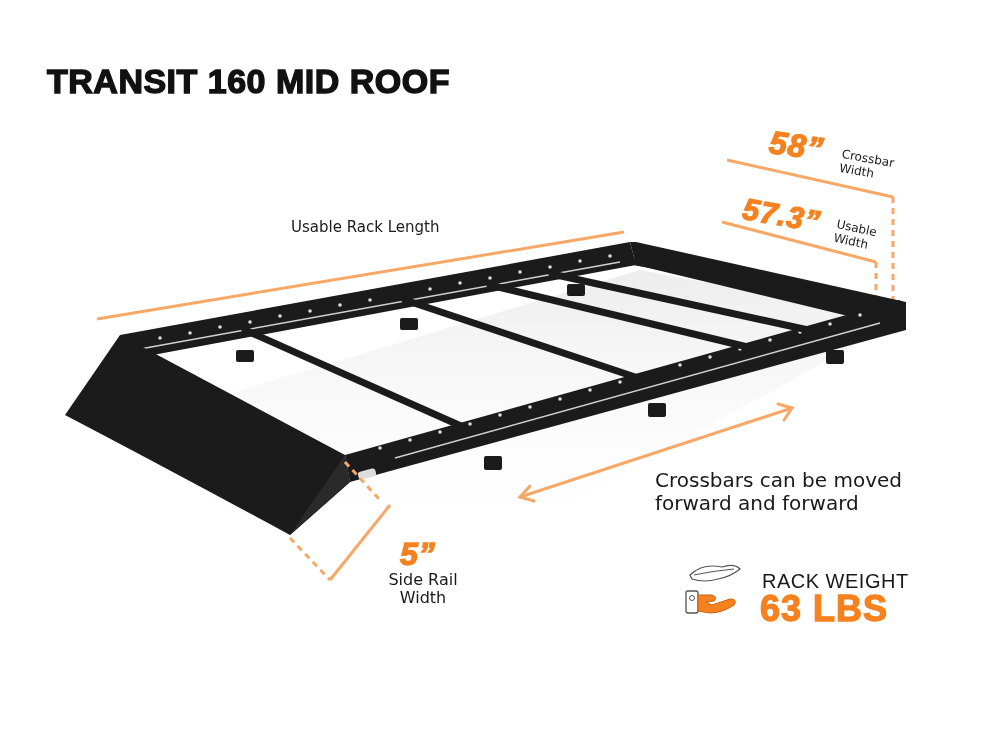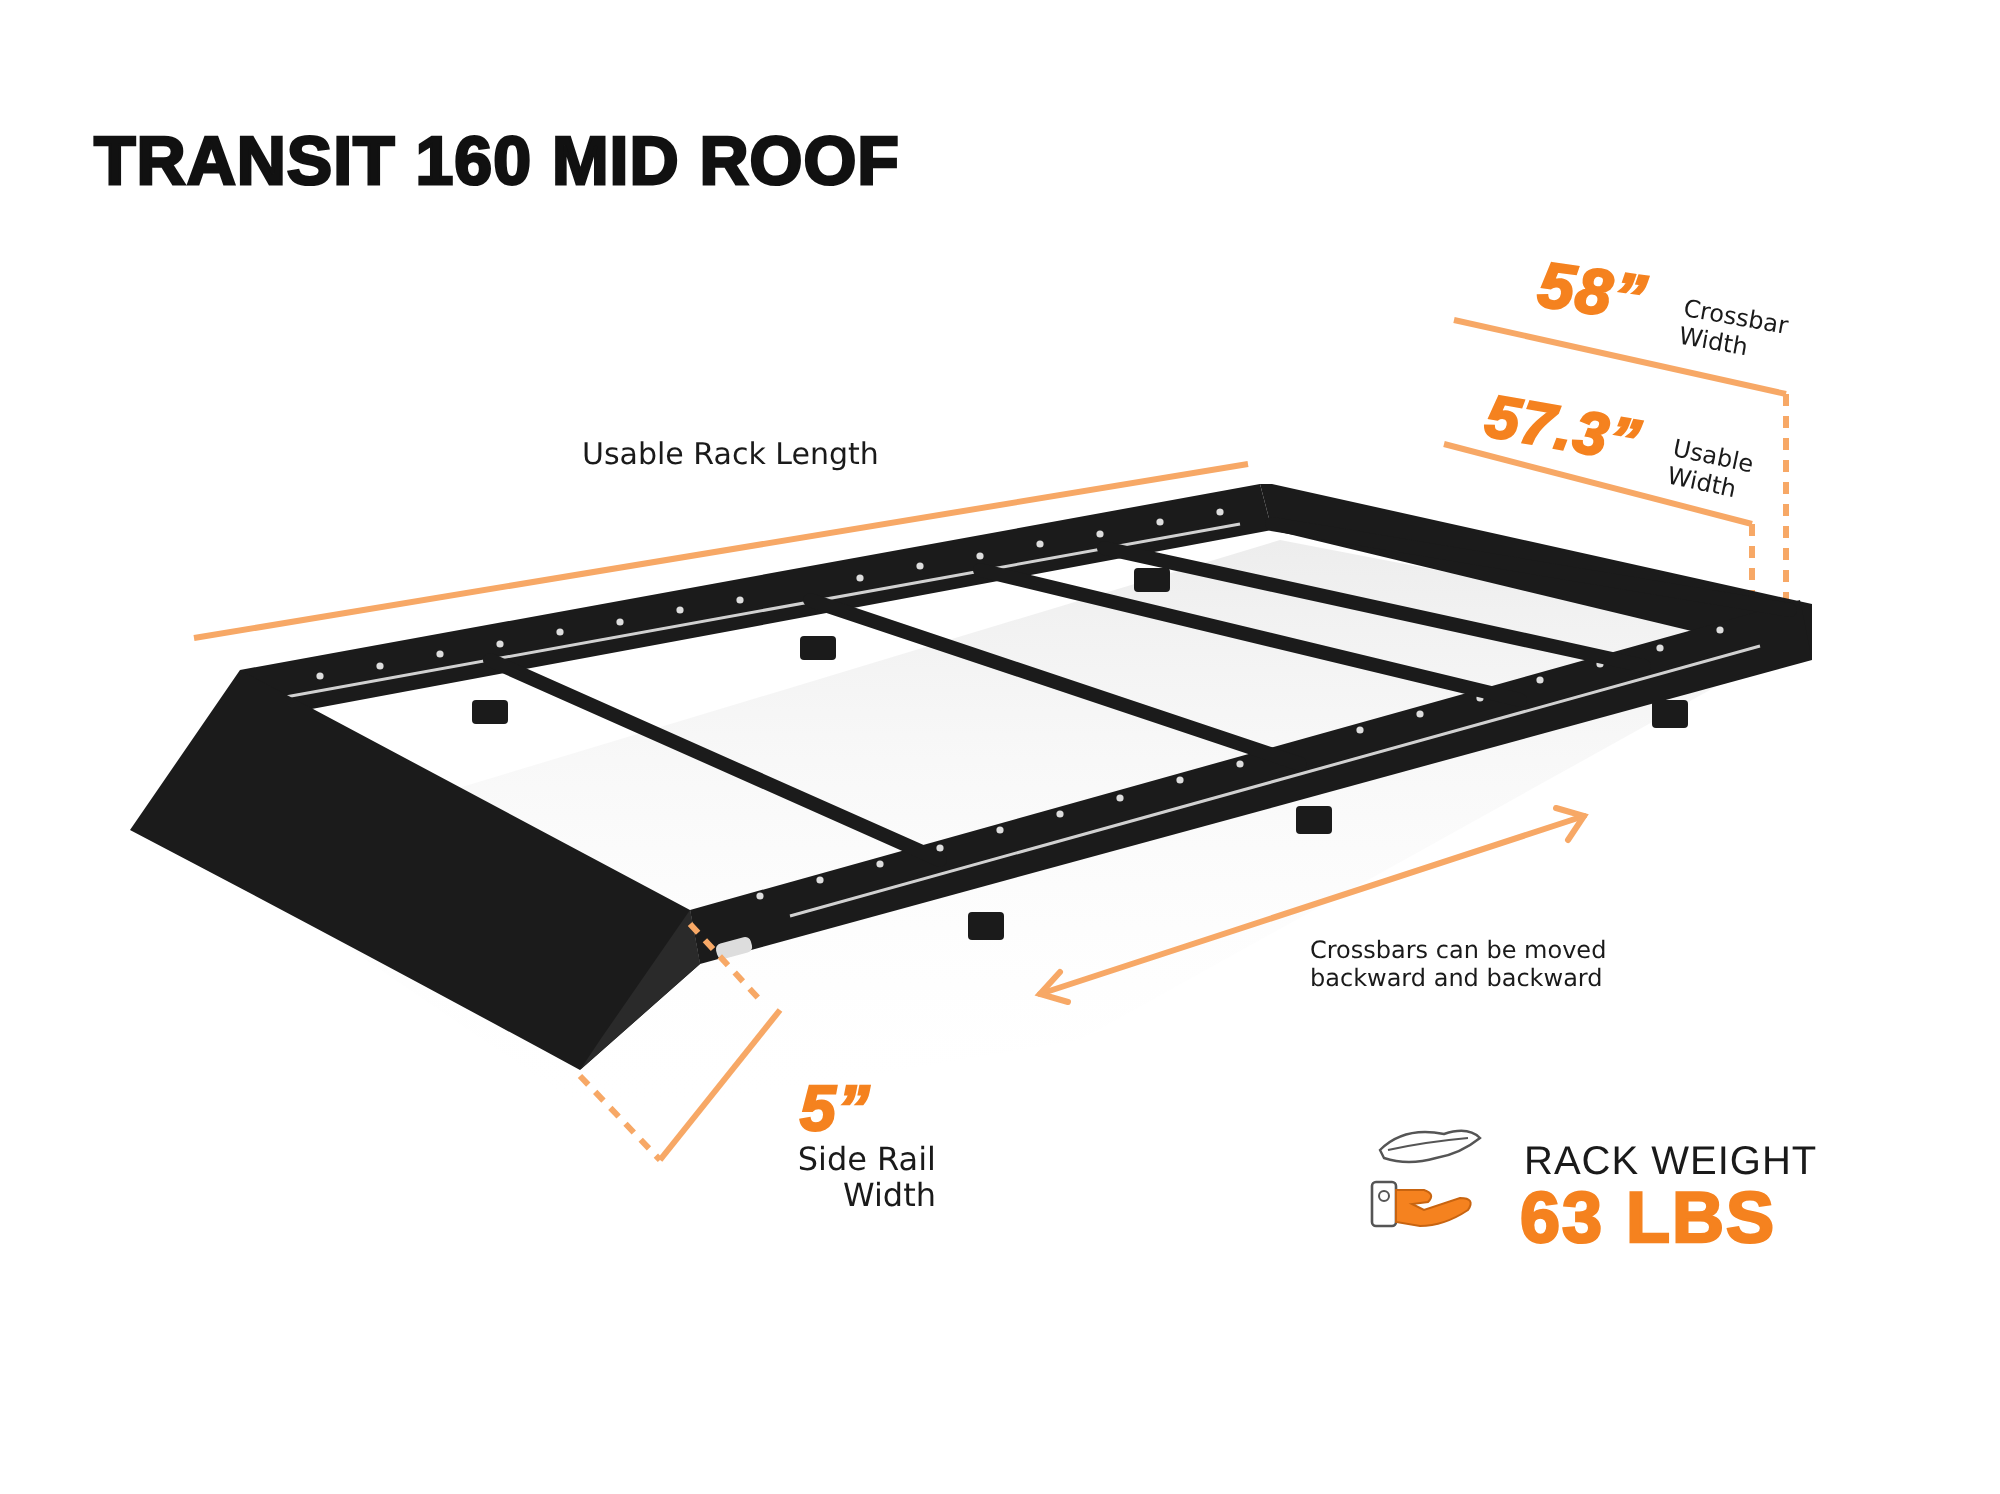"Crossbars can be moved" .move-label { font-size: 12px -> 20px }
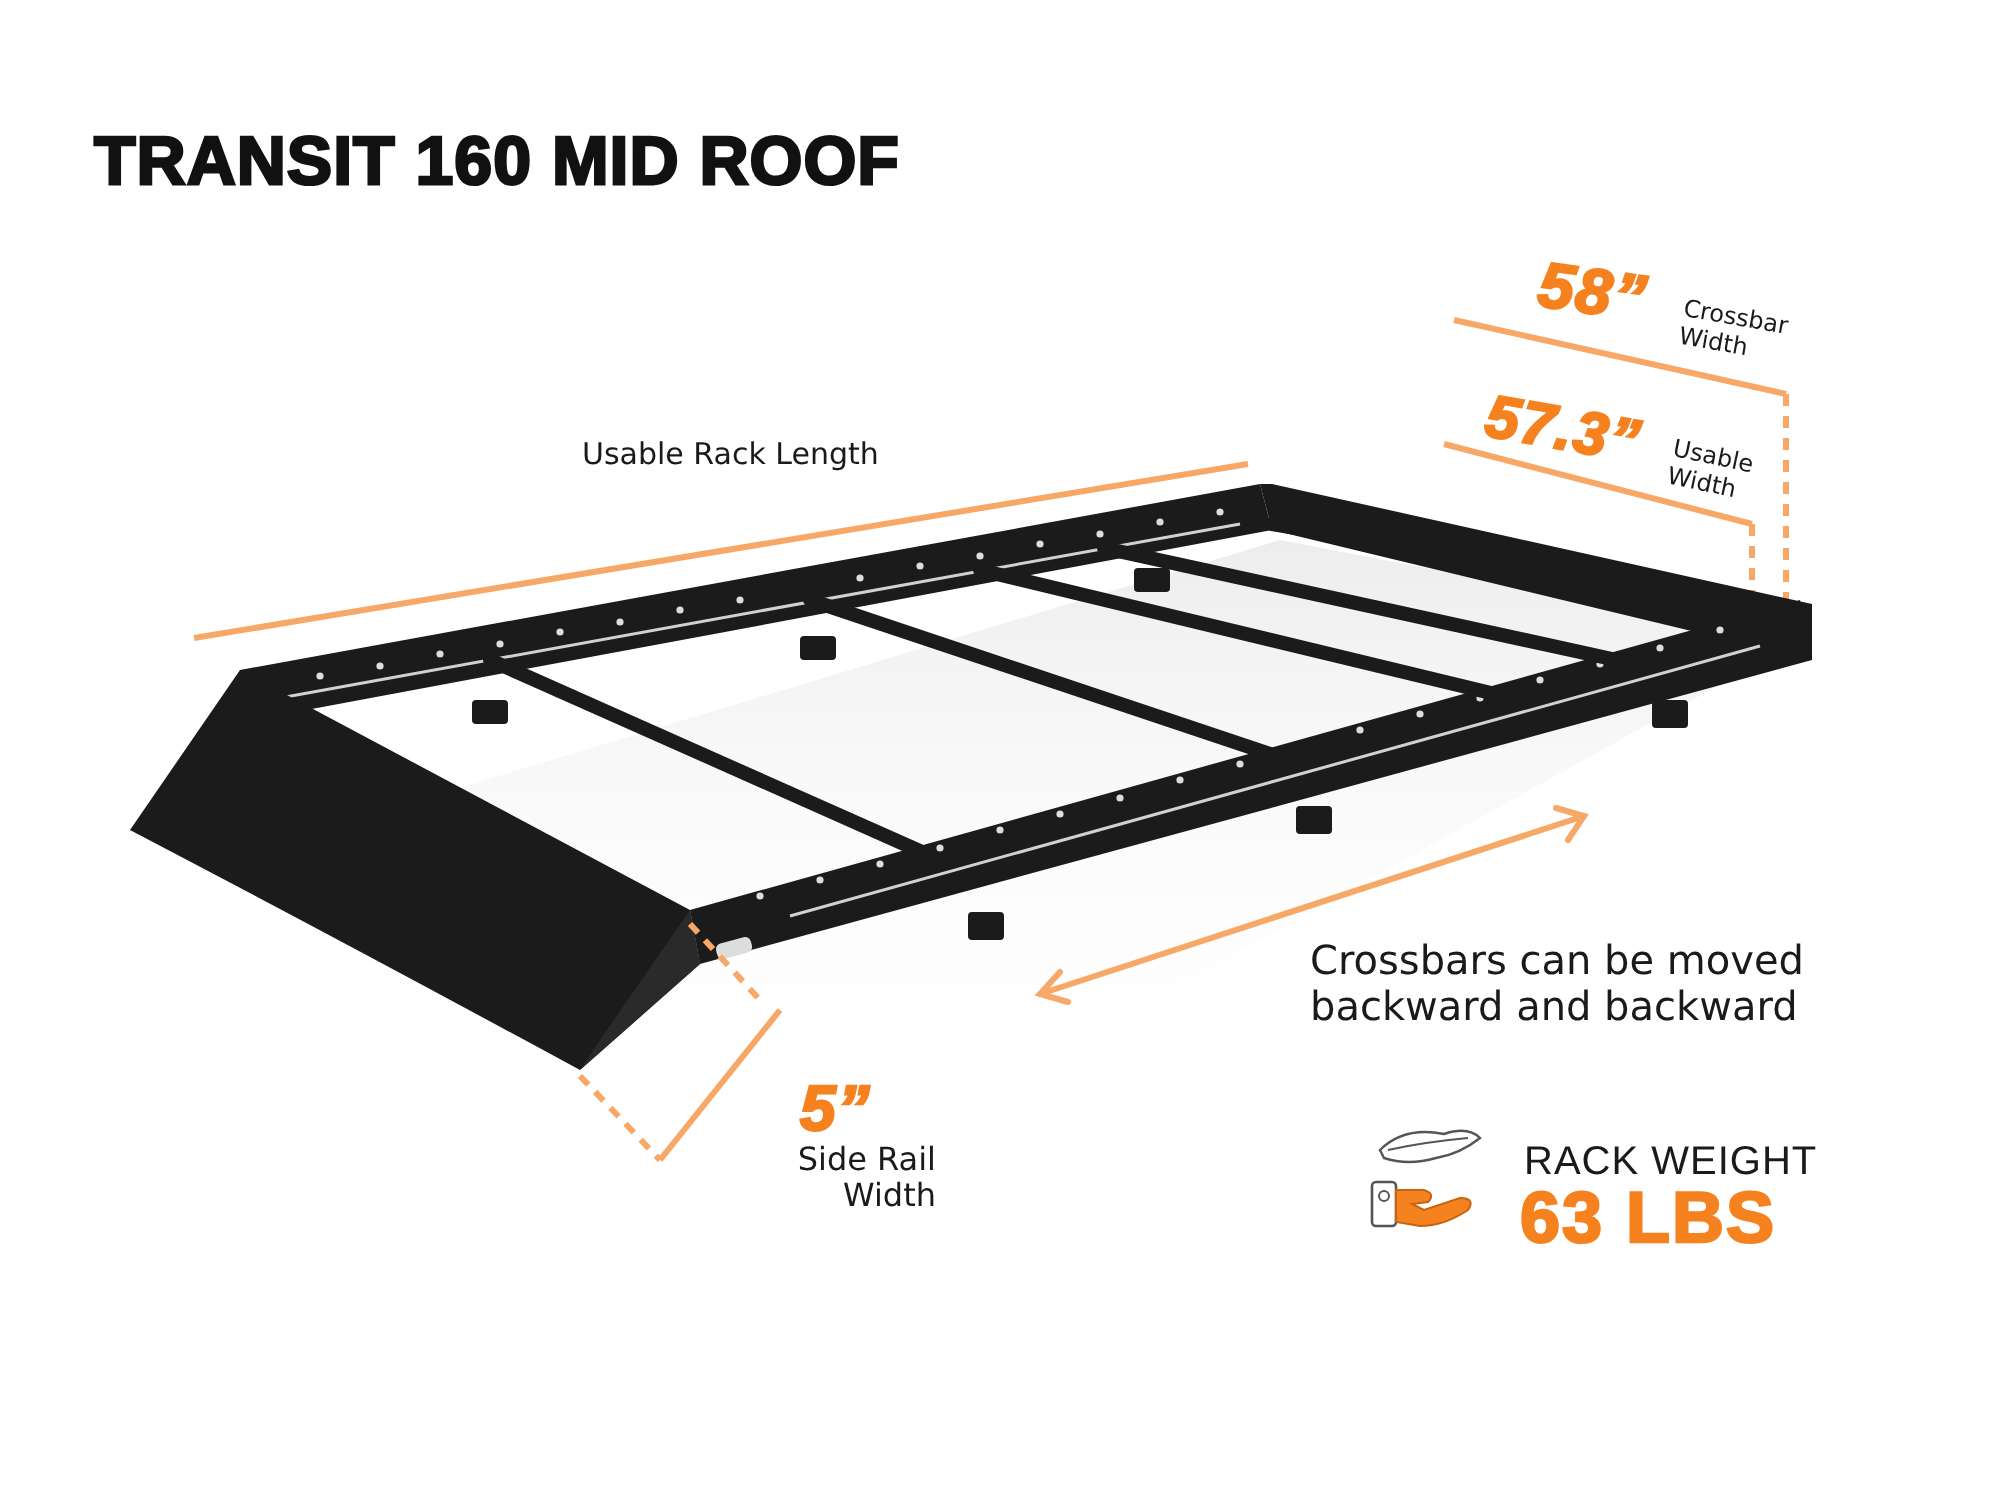"backward and backward" div { text: backward and backward -> forward and forward }
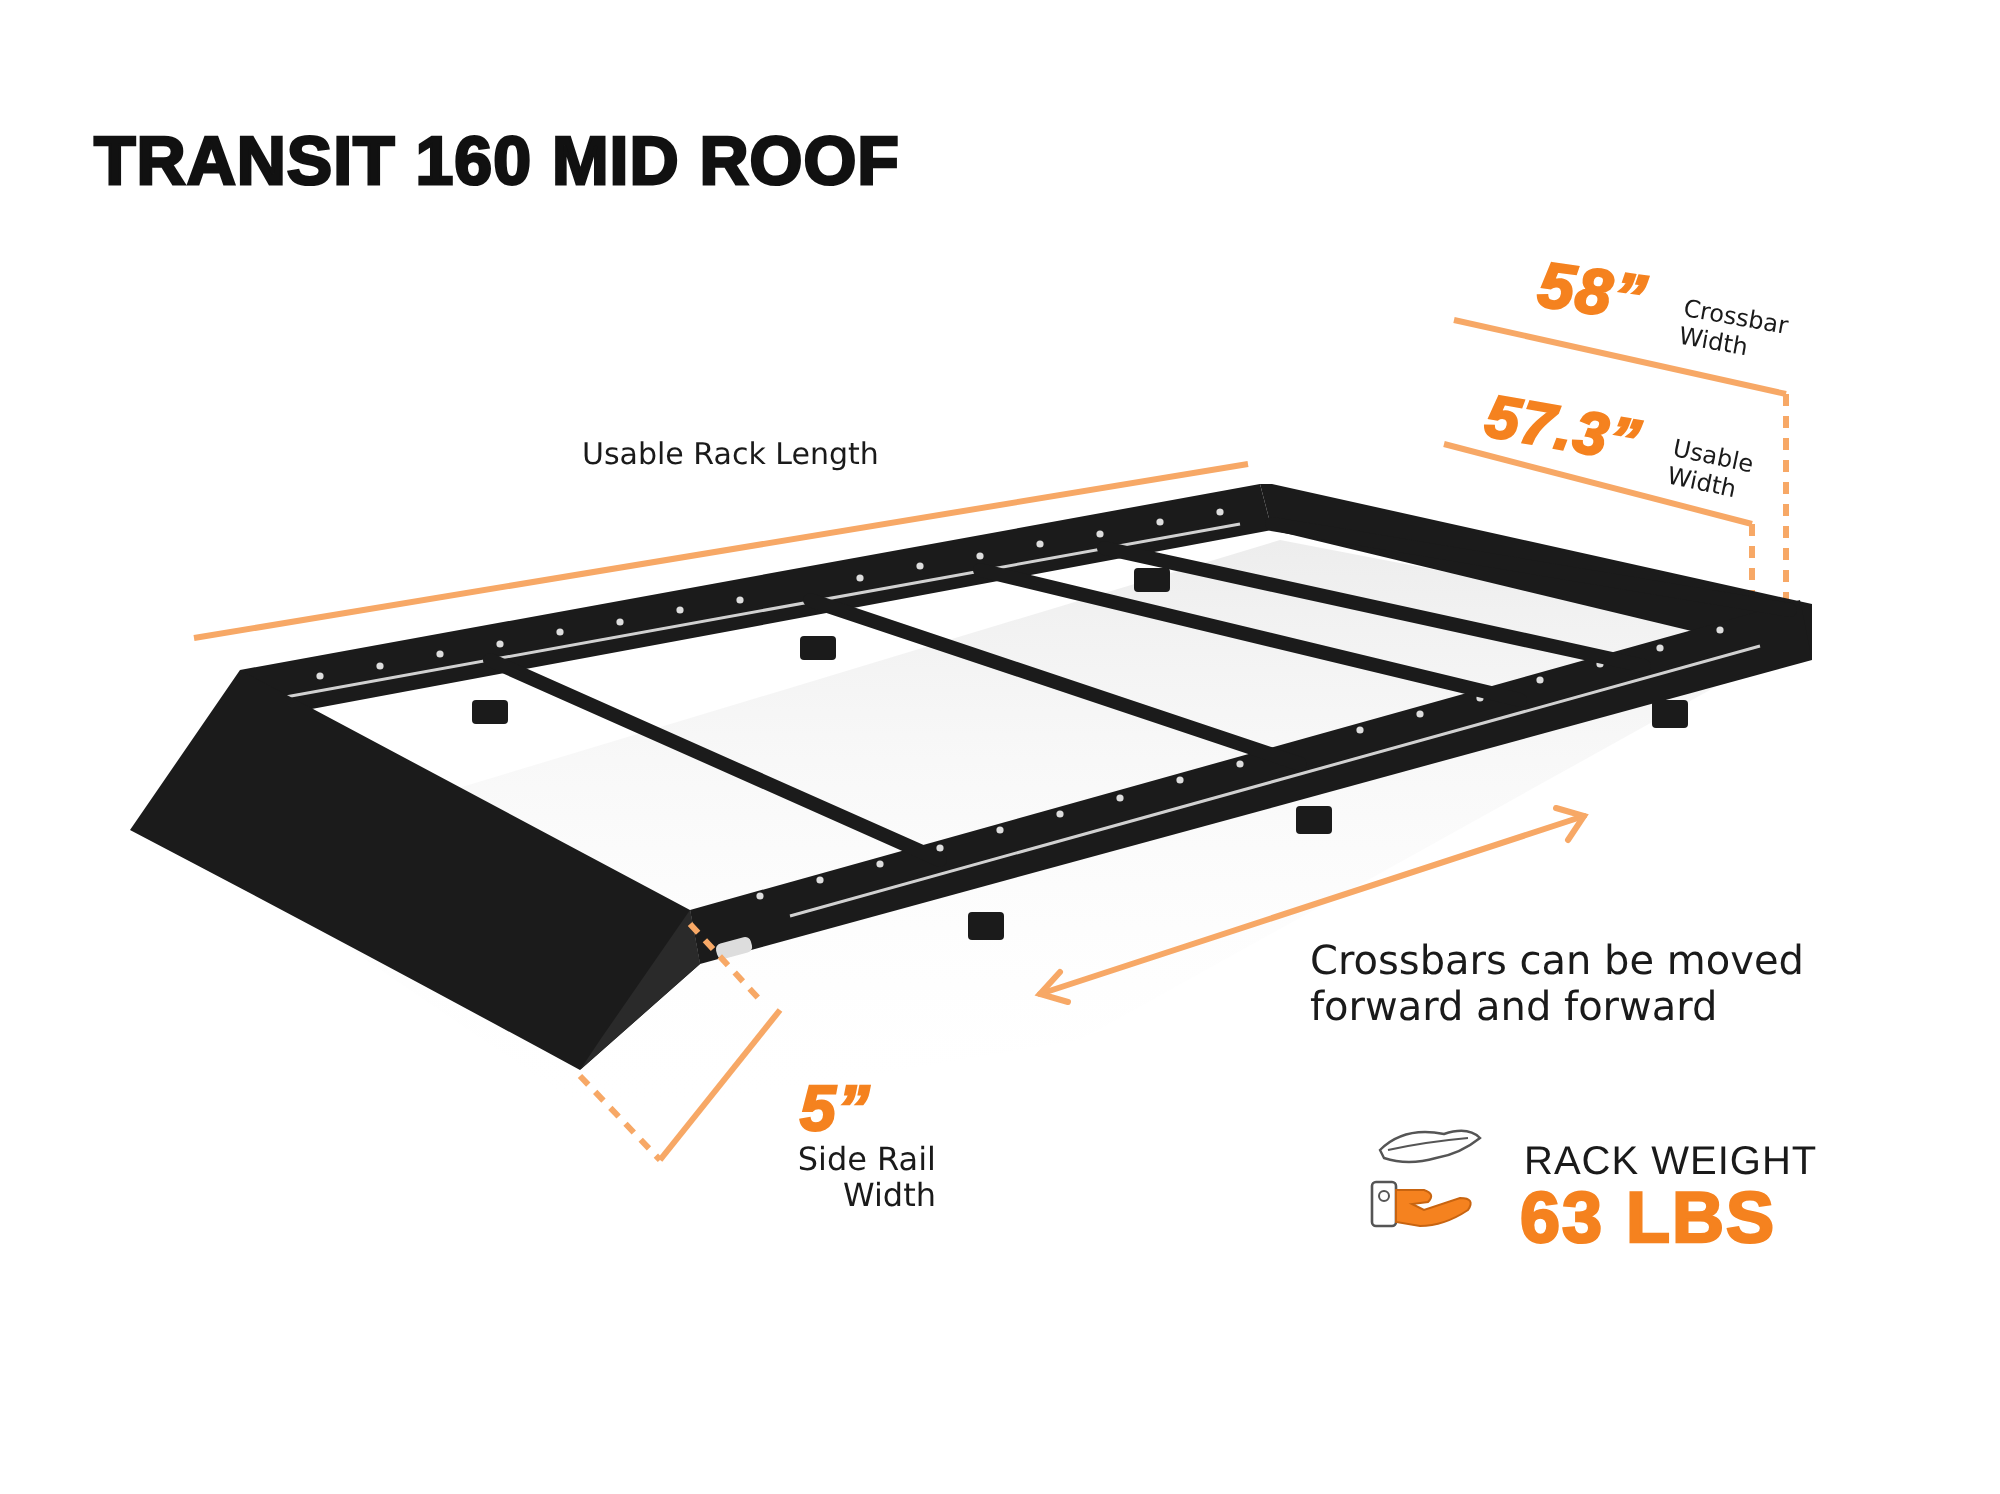"Side Rail" .dim-5-label { text-align: right -> center }
